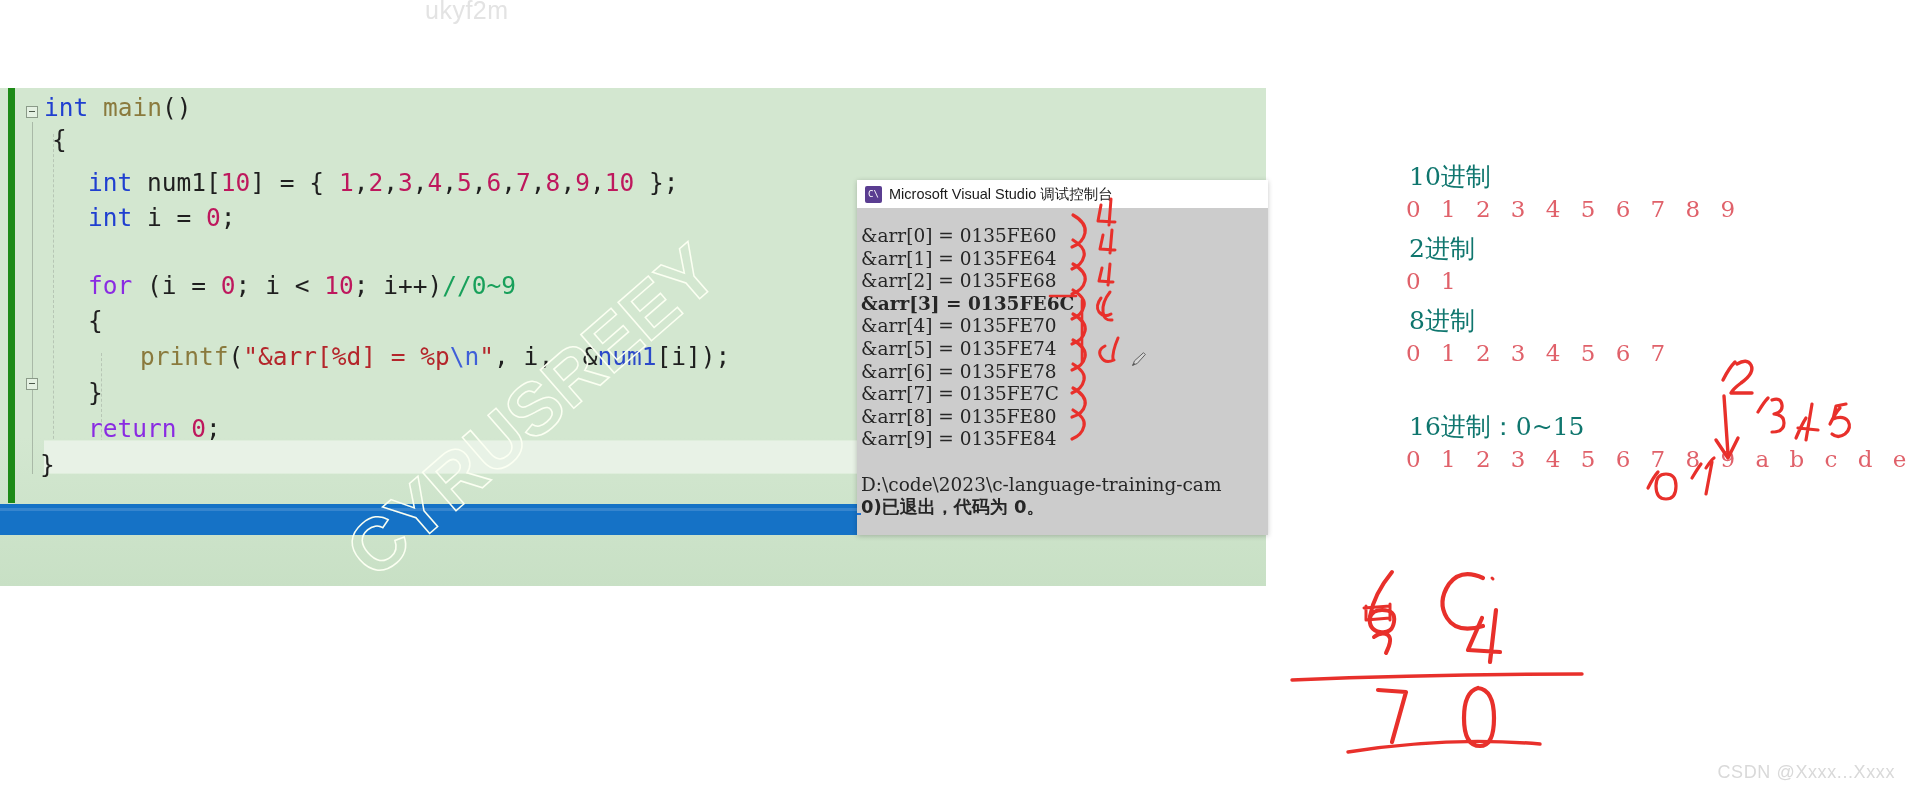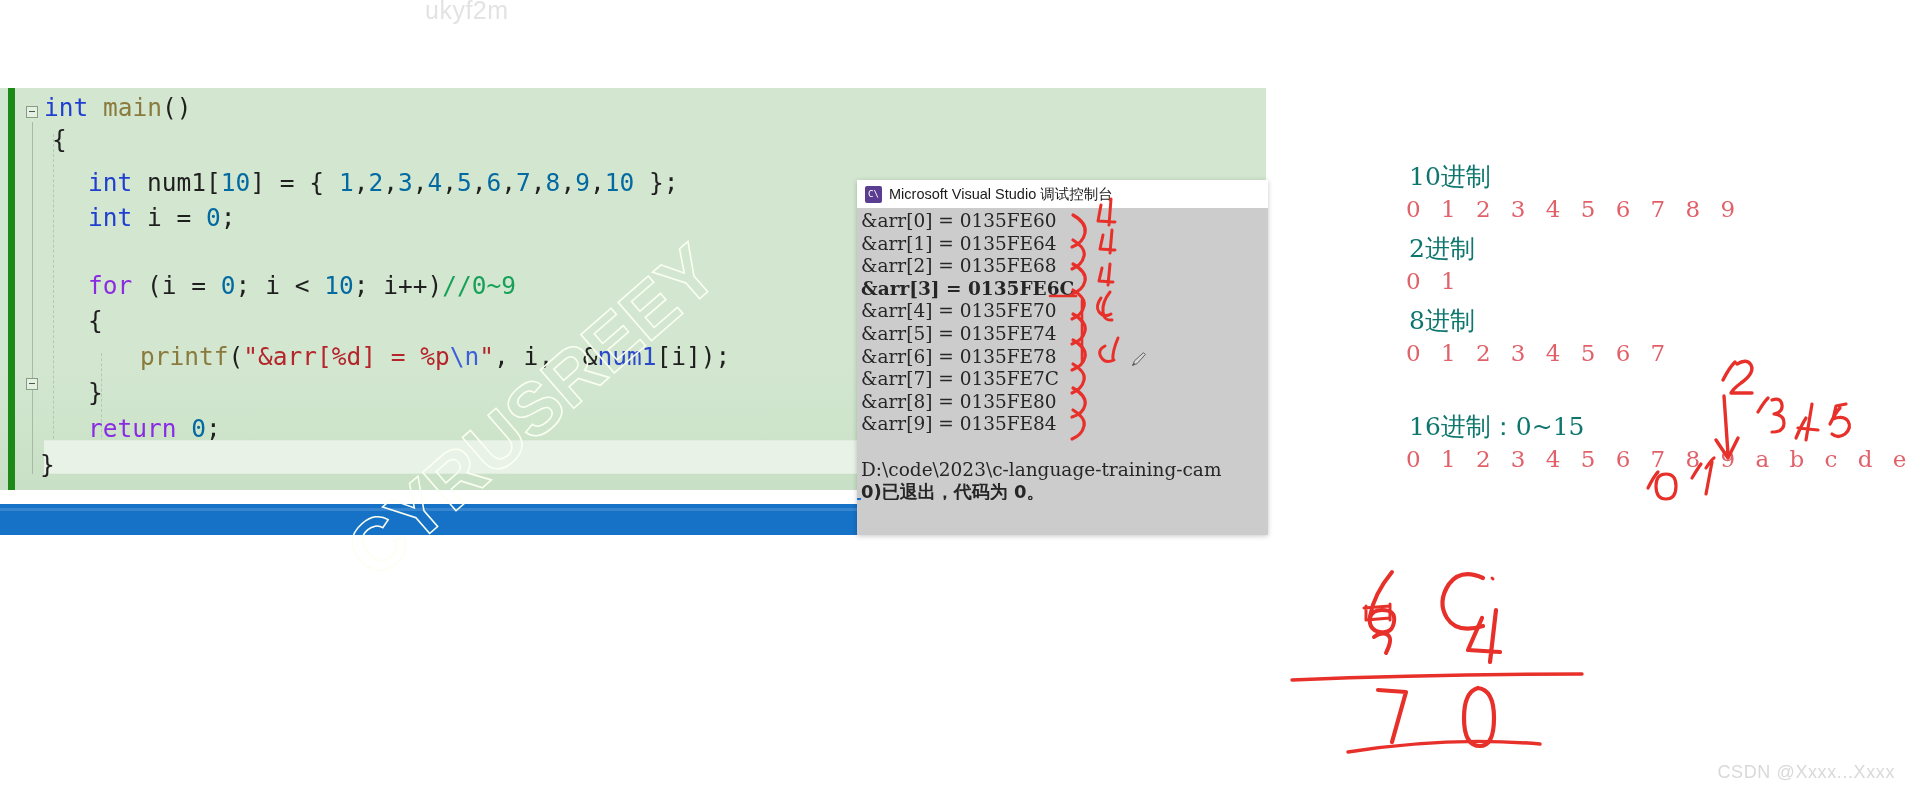"int main()" #editor { height: 402px -> 498px }
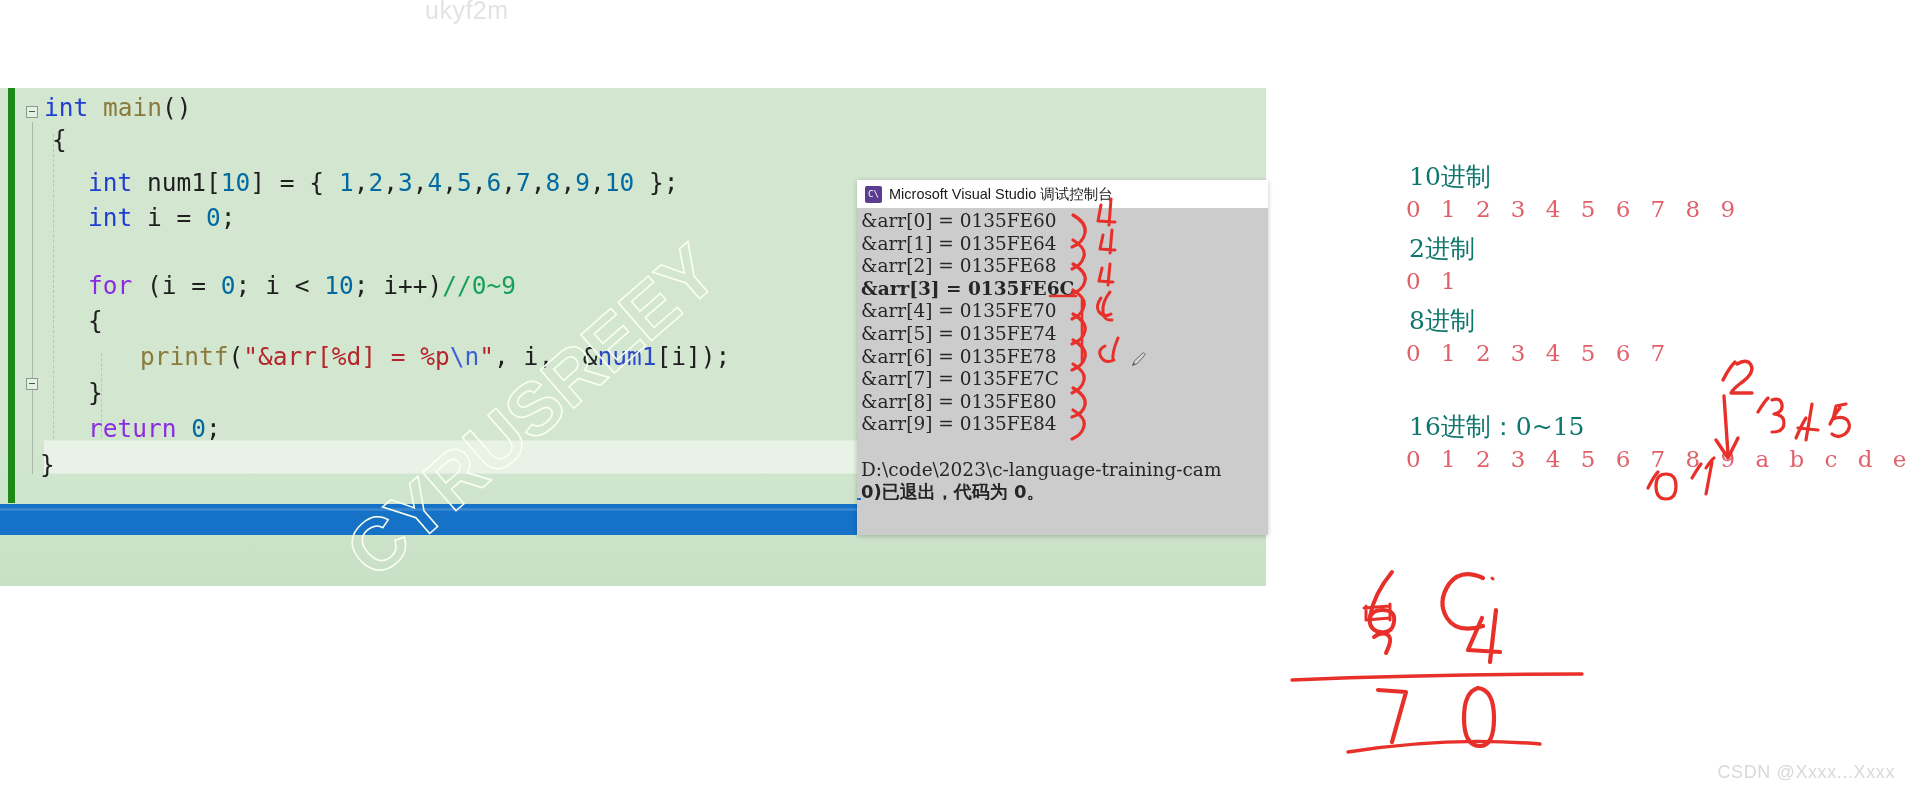"10" .num { color: #0369a1 -> #be185d }
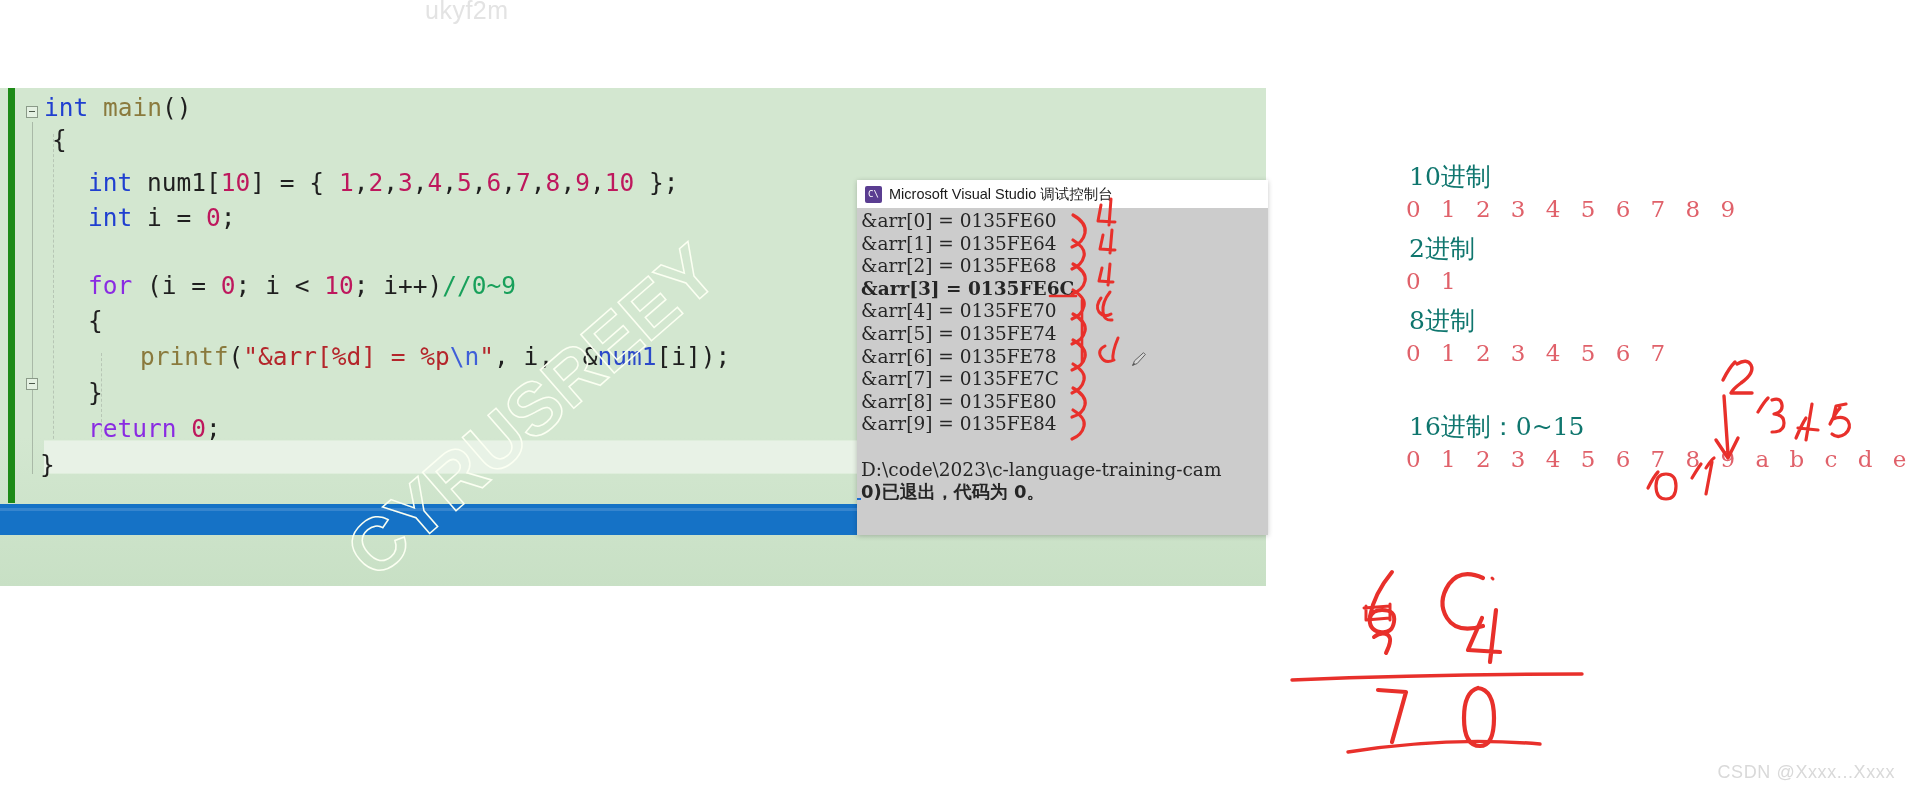"&arr[0] = 0135FE60" #console-body { top: 28px -> 43px }
